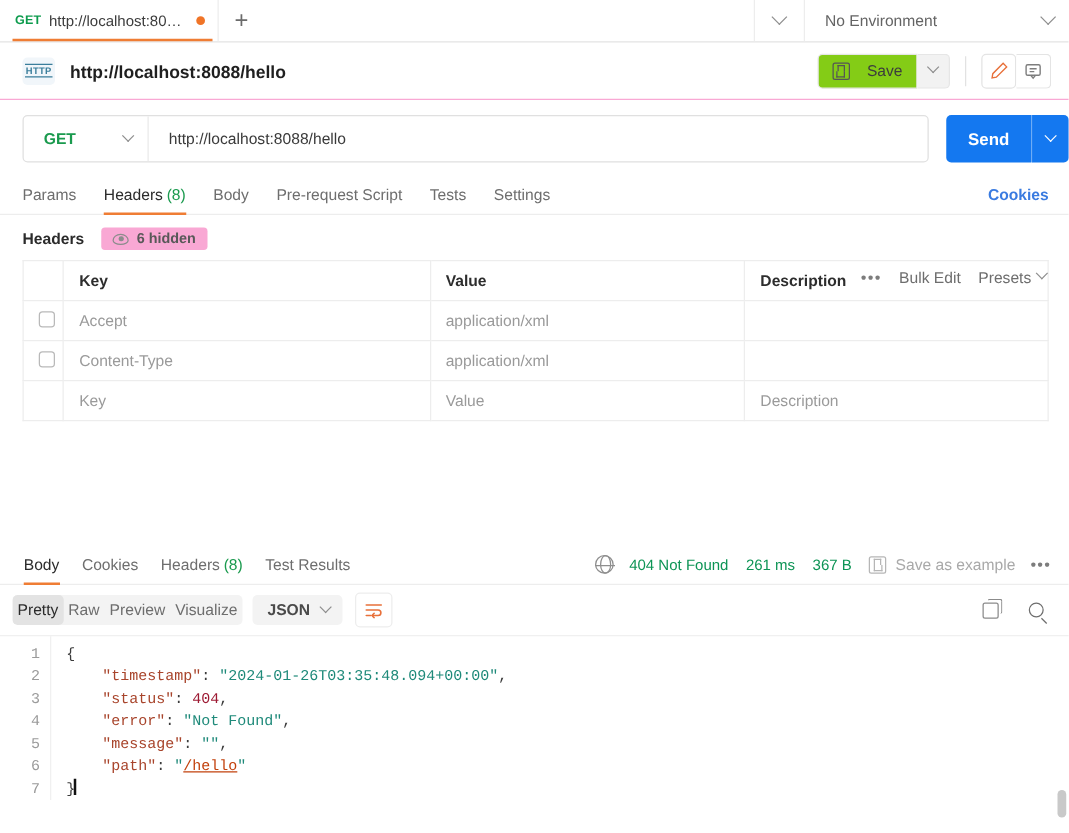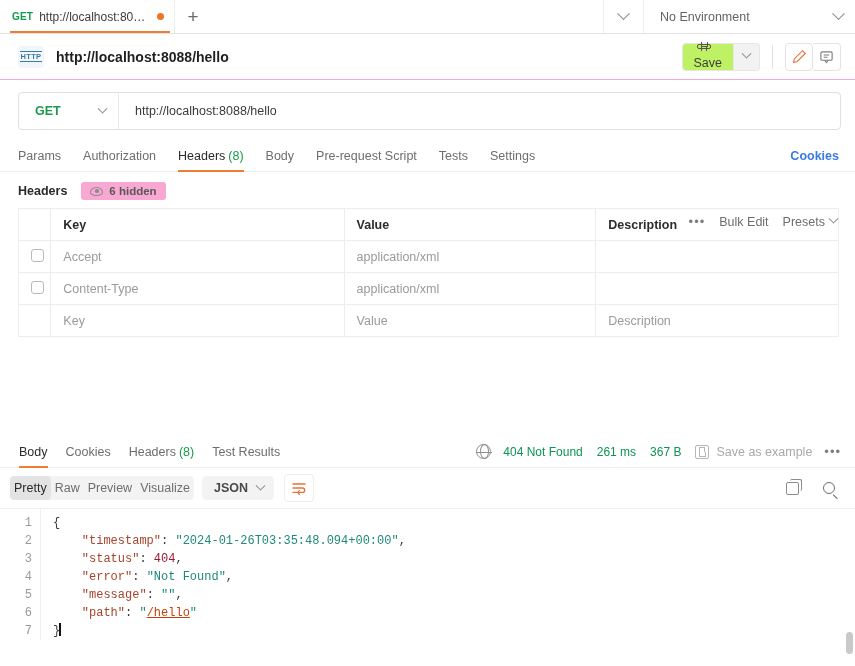"Save" .save-btn { background: #bef264 -> #84cc16; flex-direction: column -> none }
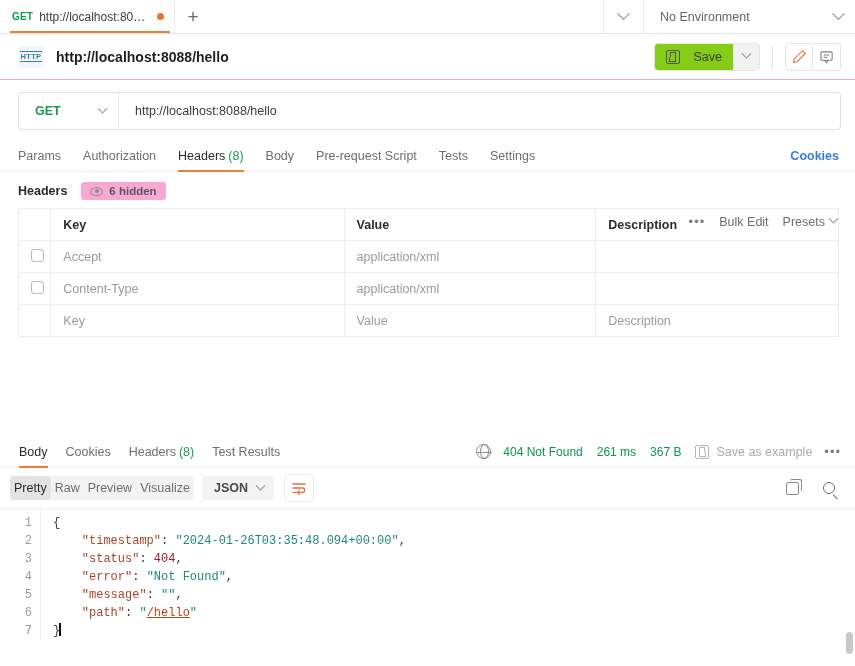"Send" div.send-wrap { html: none -> <div> <div>Send</div> <div> <span></span> </div> </div> }
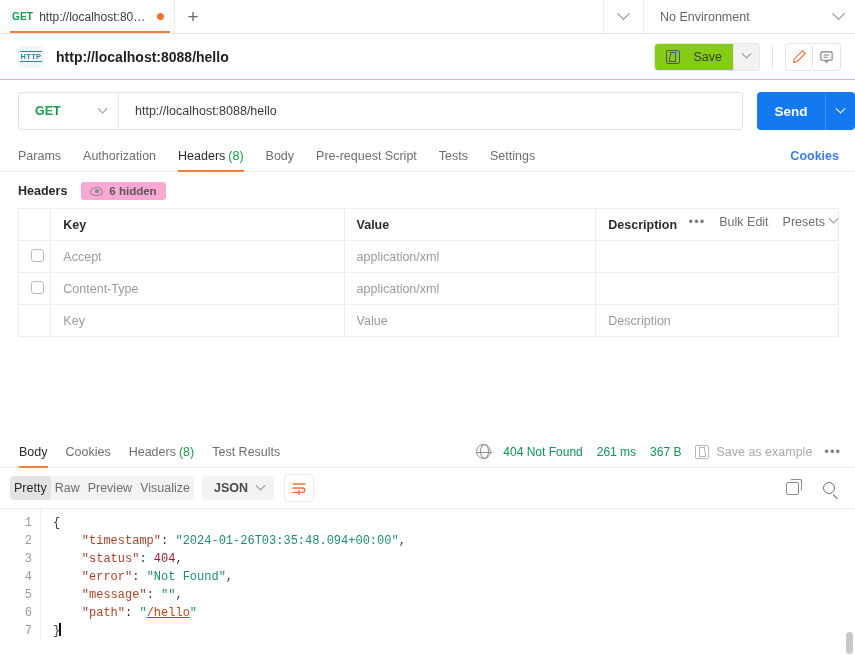"Authorization" div.rtab { html: <div> <span>Authorization</span> </div> -> none }
